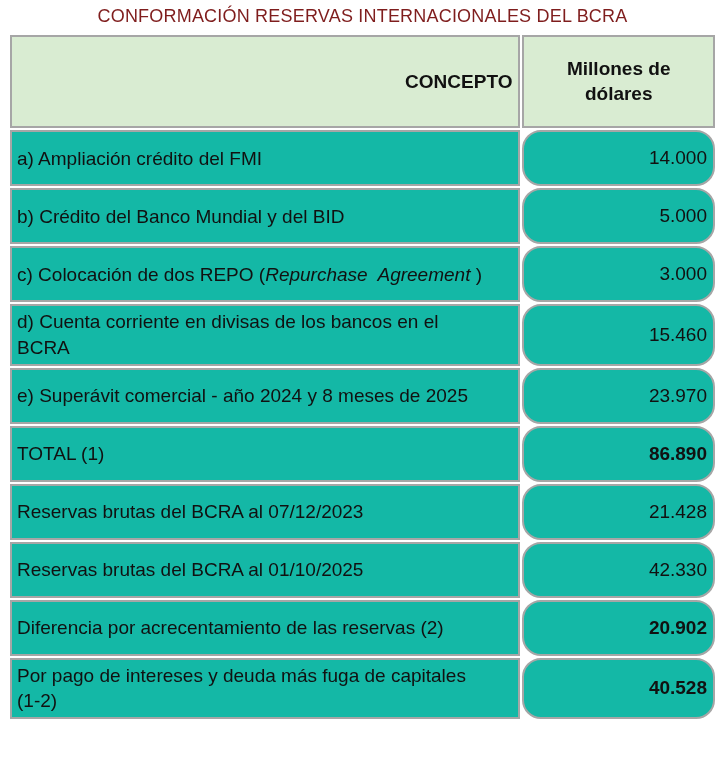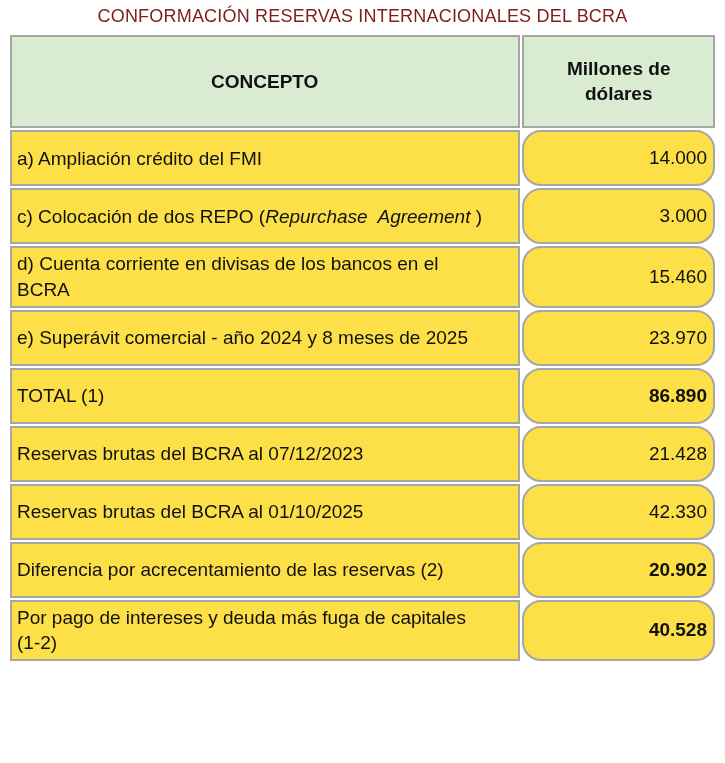"CONCEPTO" th.col-concept { text-align: center -> right }
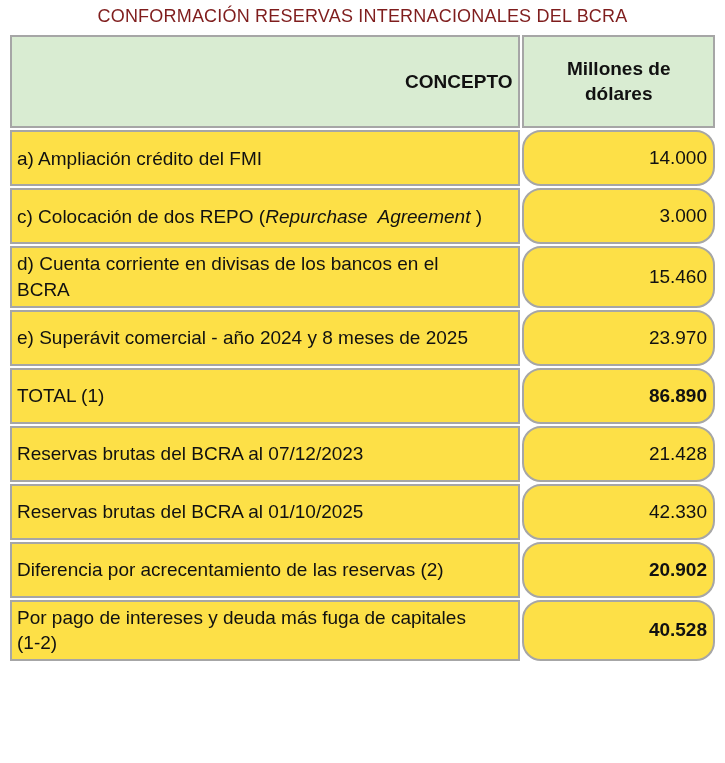"a) Ampliación crédito del FMI" td { background: #fde047 -> #14b8a6 }
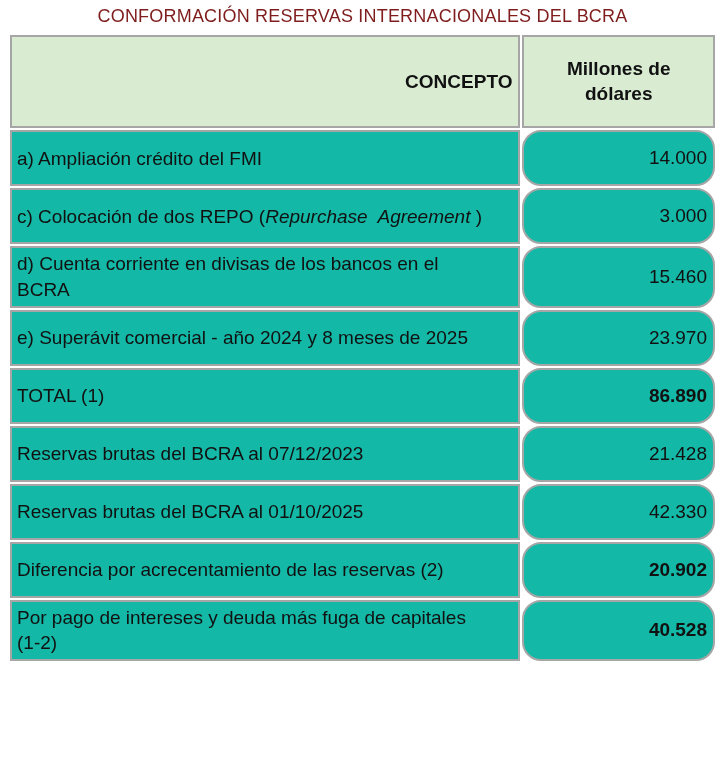"b) Crédito del Banco Mundial" tr { html: none -> <tr> <td><span>b) Crédito del Banco Mundial y del BID</span></td> <td>5.000</td> </tr> }
